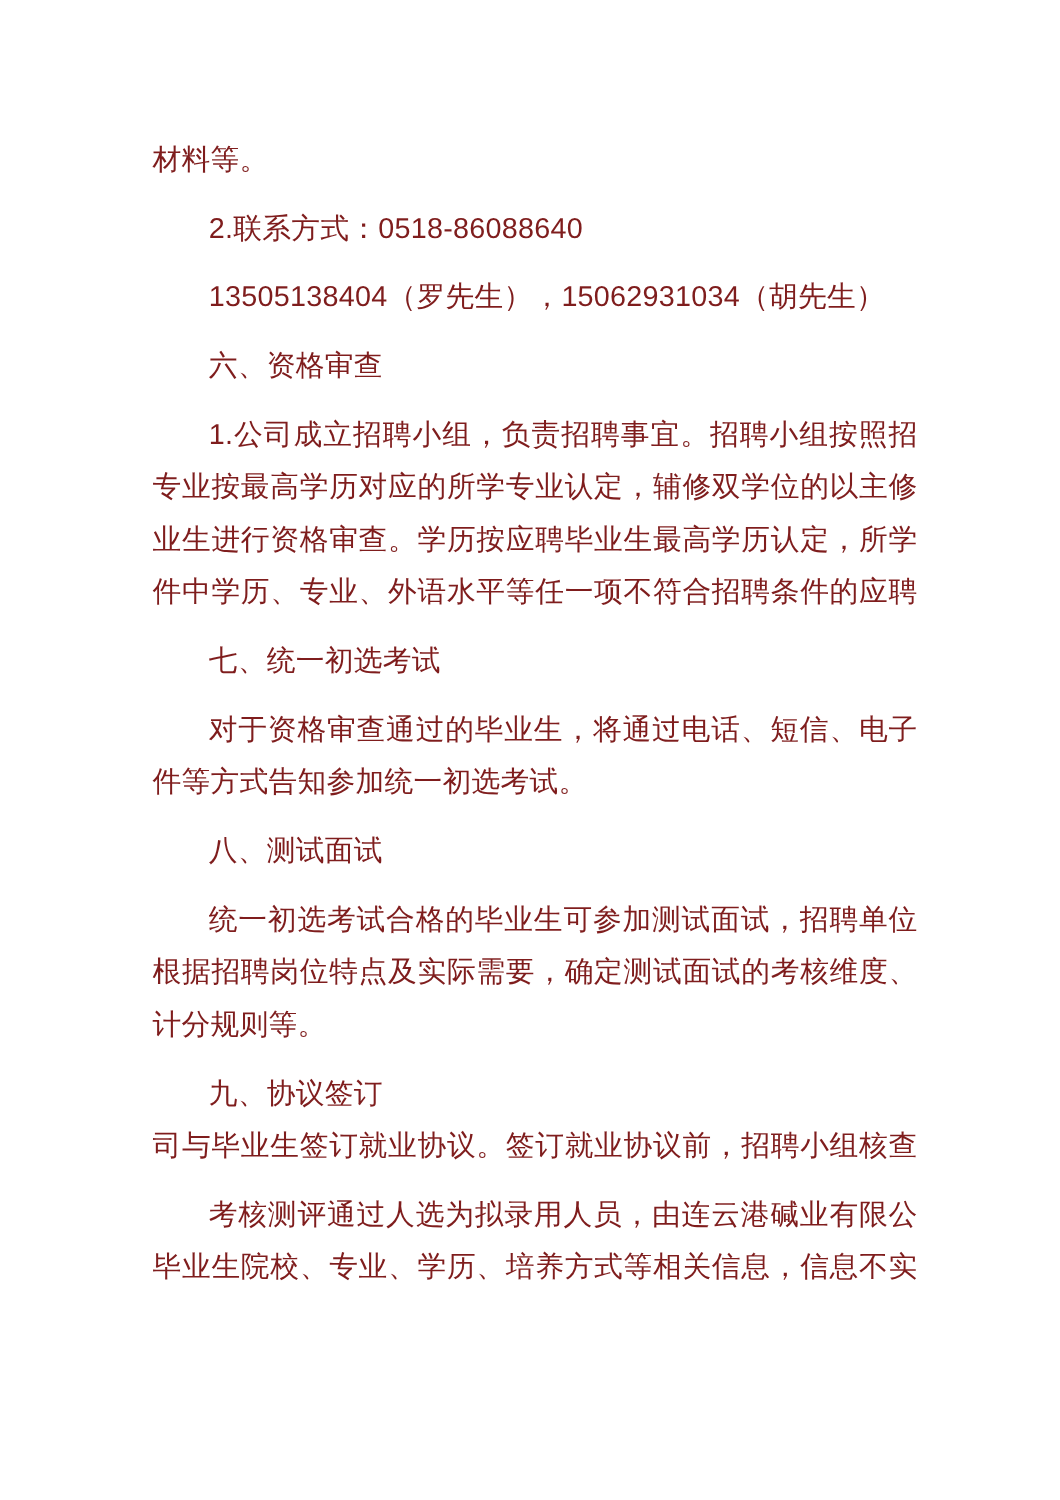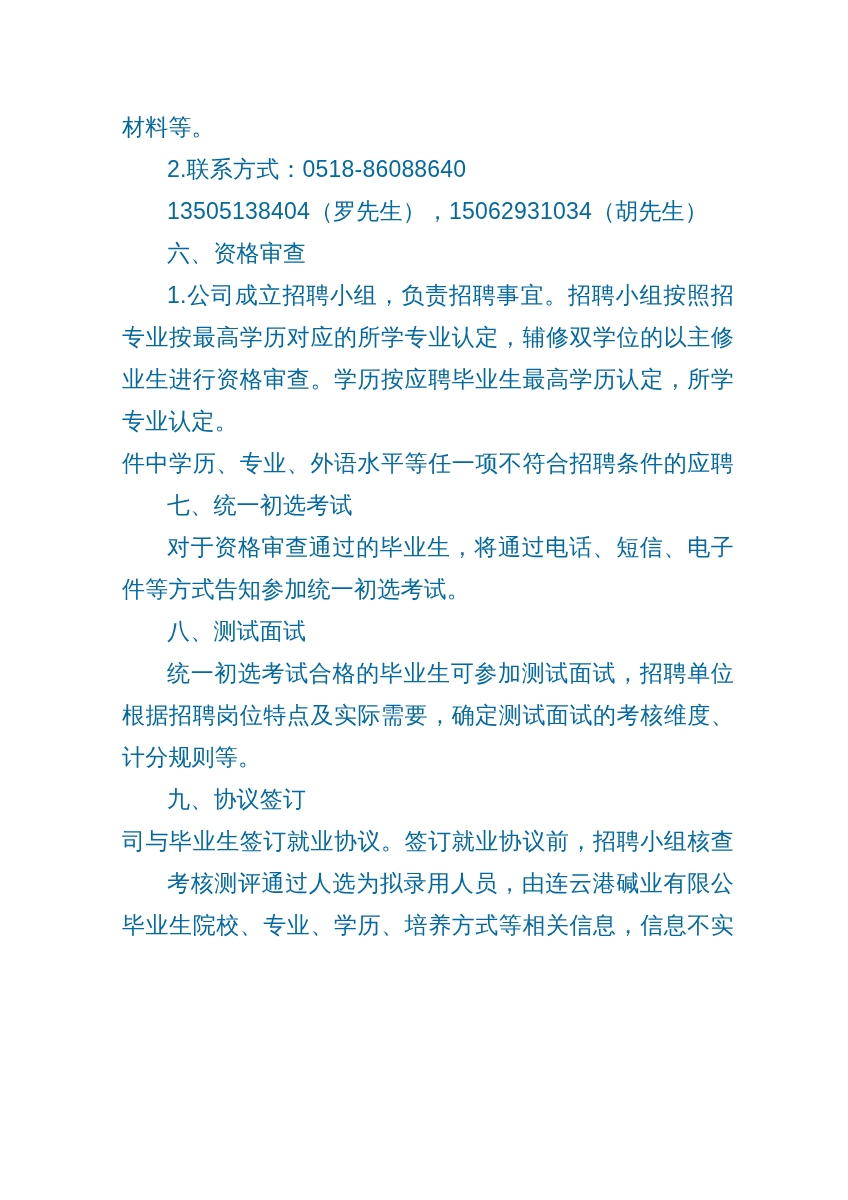"材料等。" div.text-block { color: #0369a1 -> #7f1d1d }
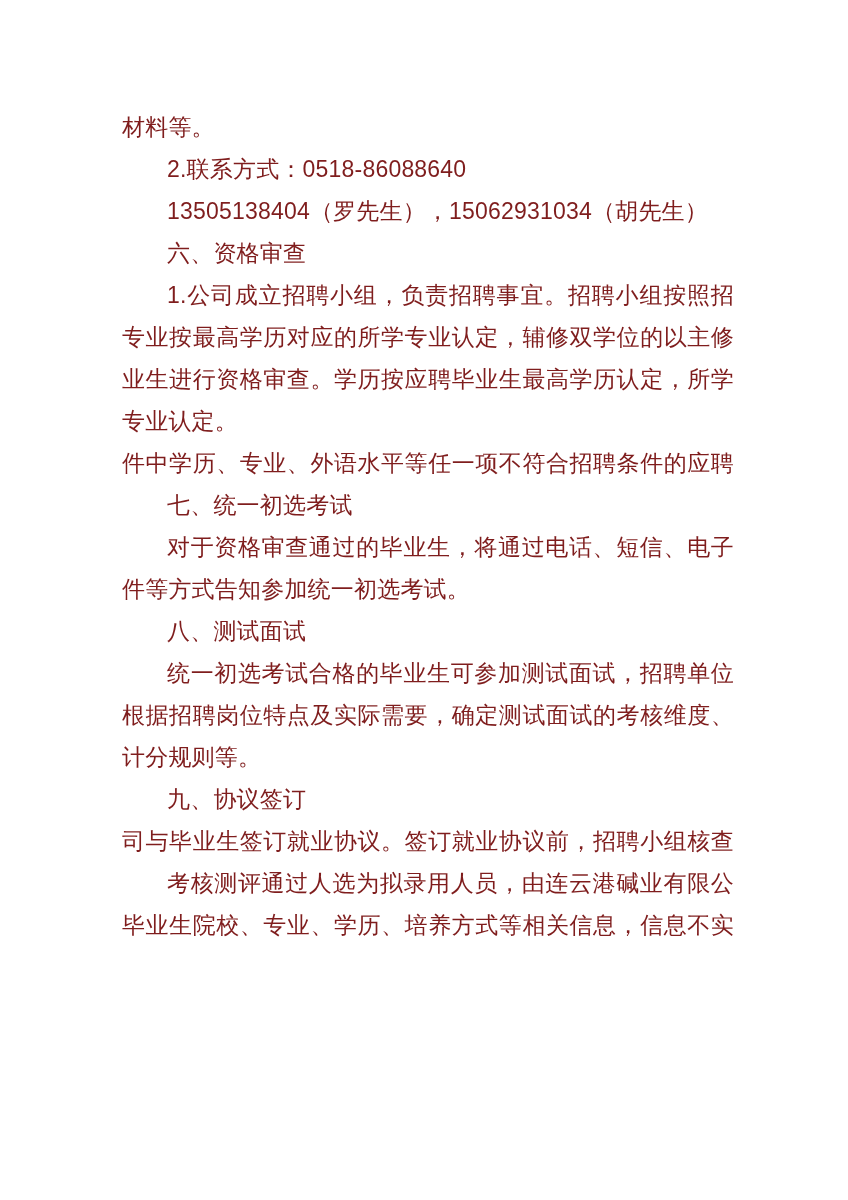"2.联系方式：0518-86088640" .line.indent { margin-top: none -> 13px }
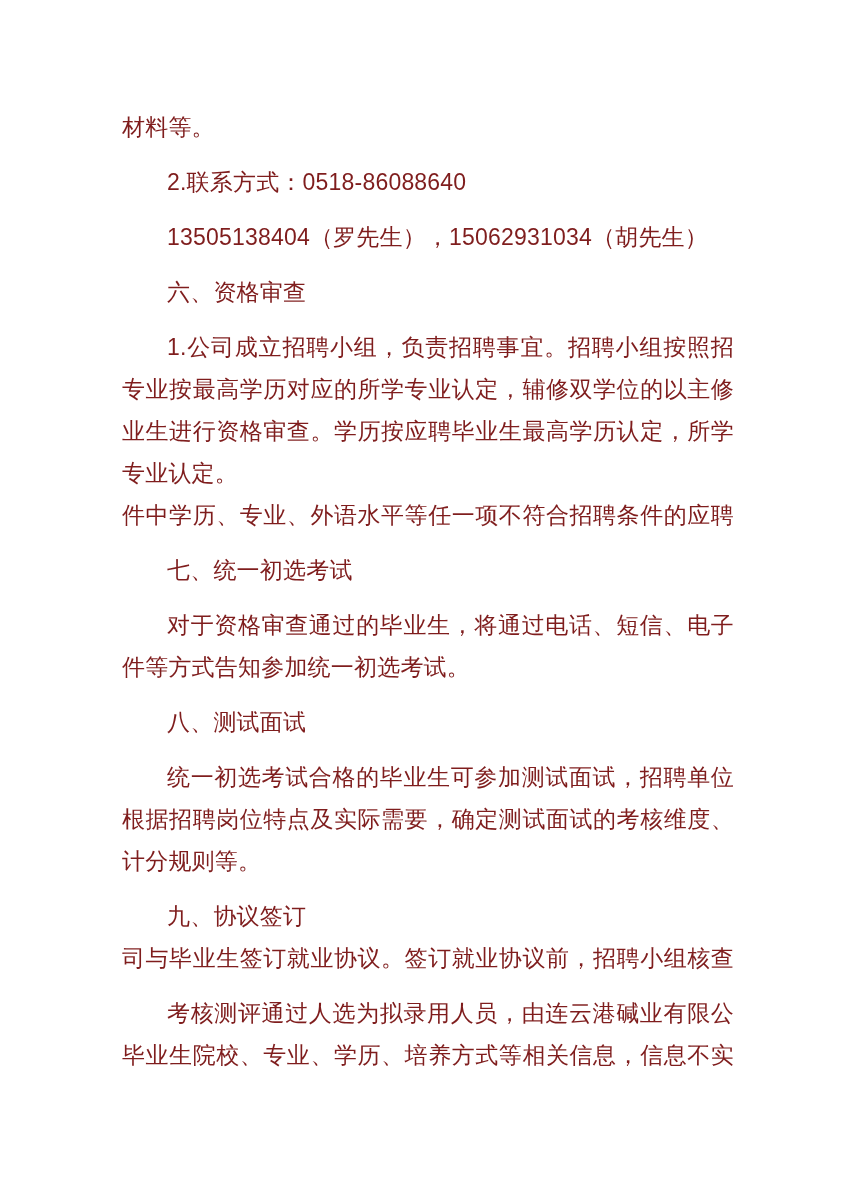"专业认定。" div.line { html: <div>专业认定。</div> -> none }
